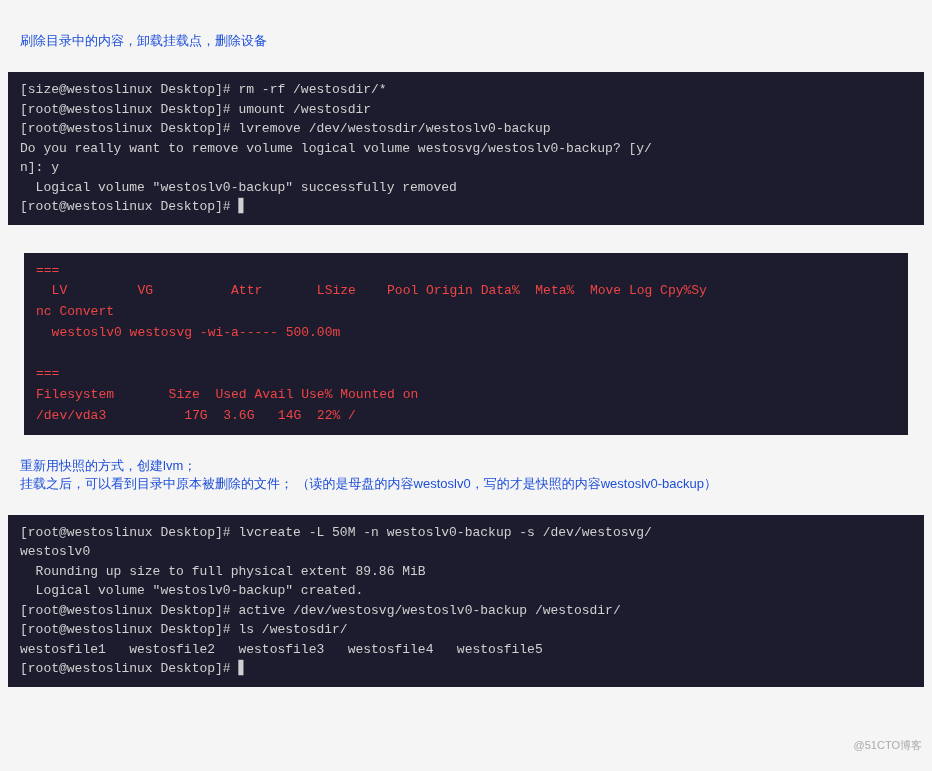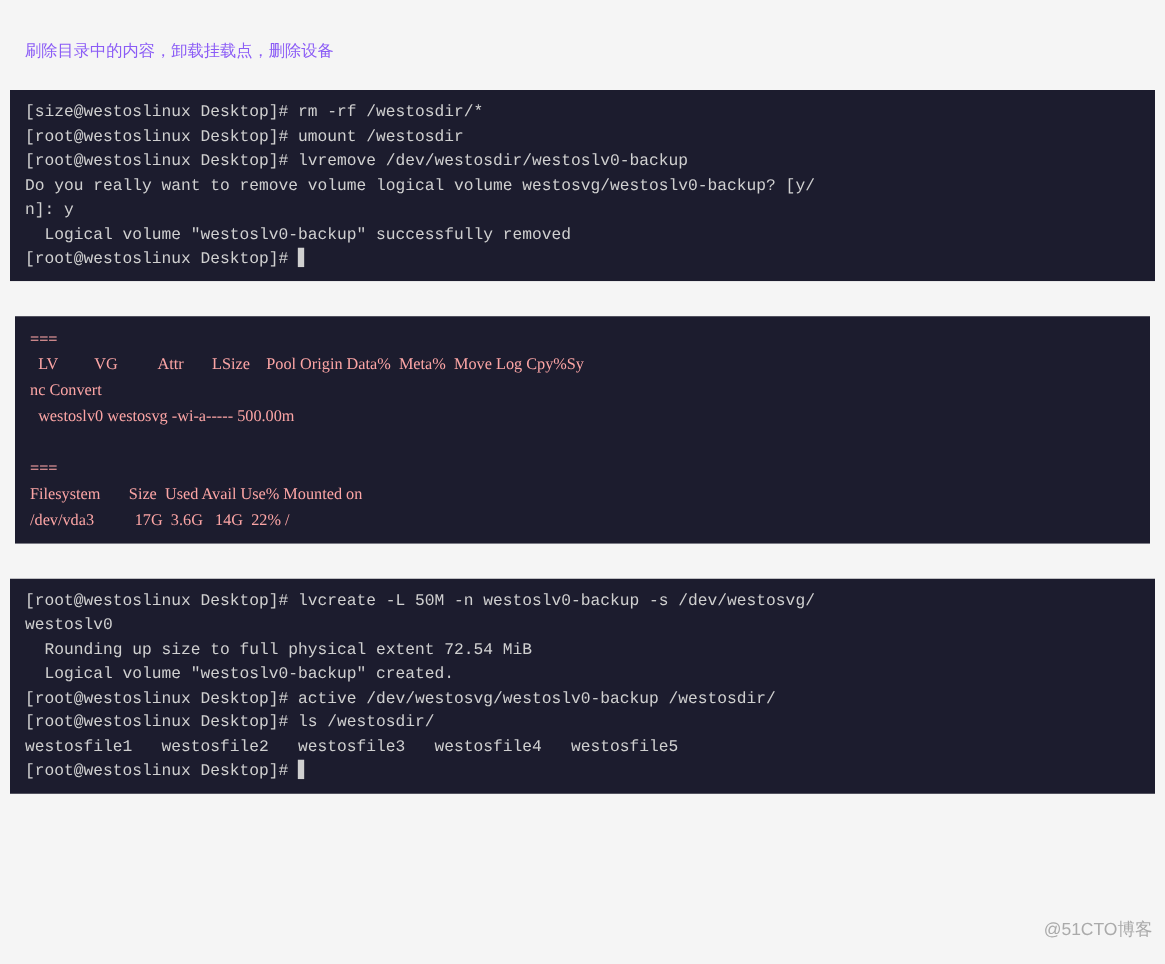"刷除目录中的内容，卸载挂载点，删除设备" .annotation { color: #8b5cf6 -> #1d4ed8 }
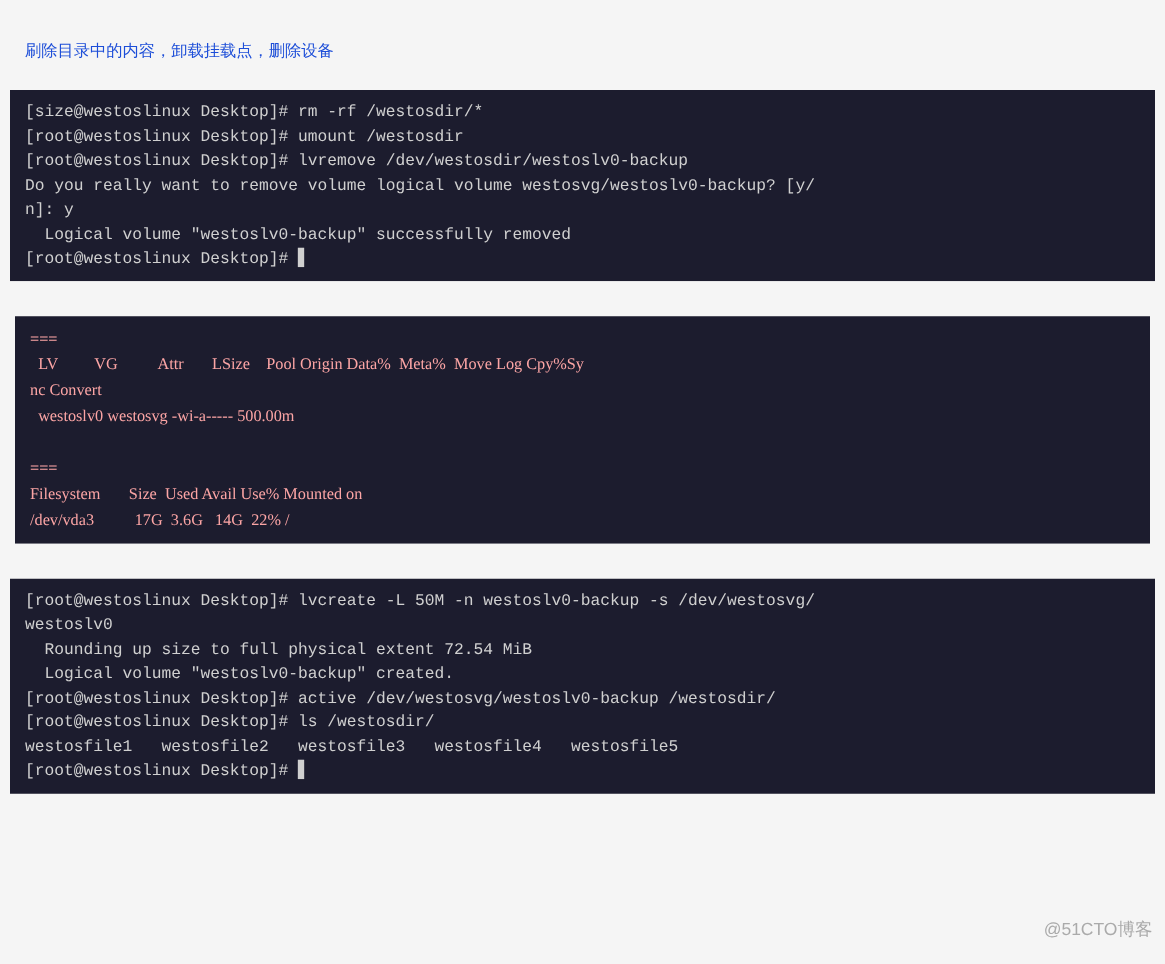"=== LV VG Attr LSize" .lv-table { color: #fca5a5 -> #ef4444; font-family: Liberation Serif, serif -> Liberation Mono, monospace; margin: 0 12px -> 0 24px }
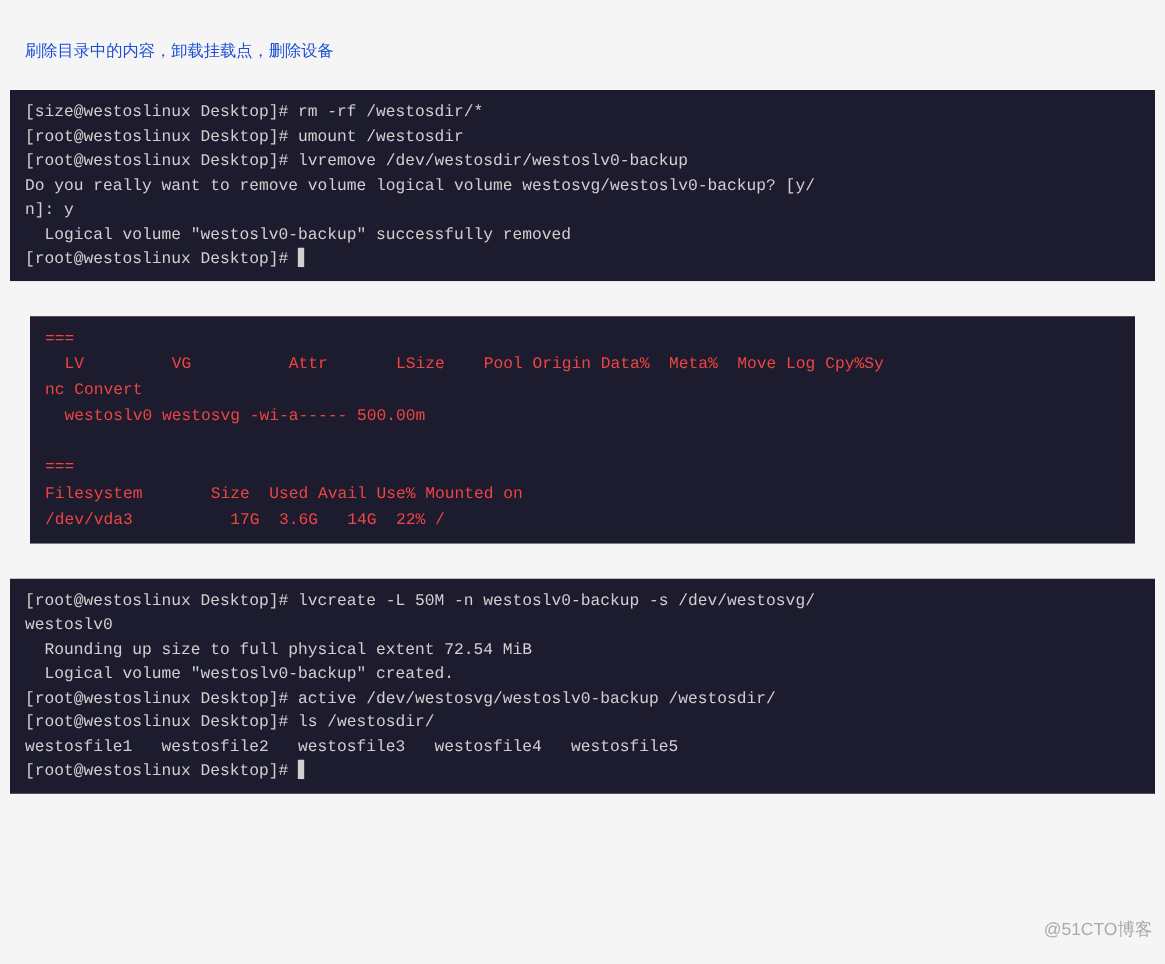"重新用快照的方式，创建lvm；" div.annotation { html: none -> <div> <span>重新用快照的方式，创建lvm；</span><br> <span>挂载之后，可以看到目录中原本被删除的文件； （读的是母盘的内容westoslv0，写的才是快照的内容westoslv0-backup）</span> </div> }
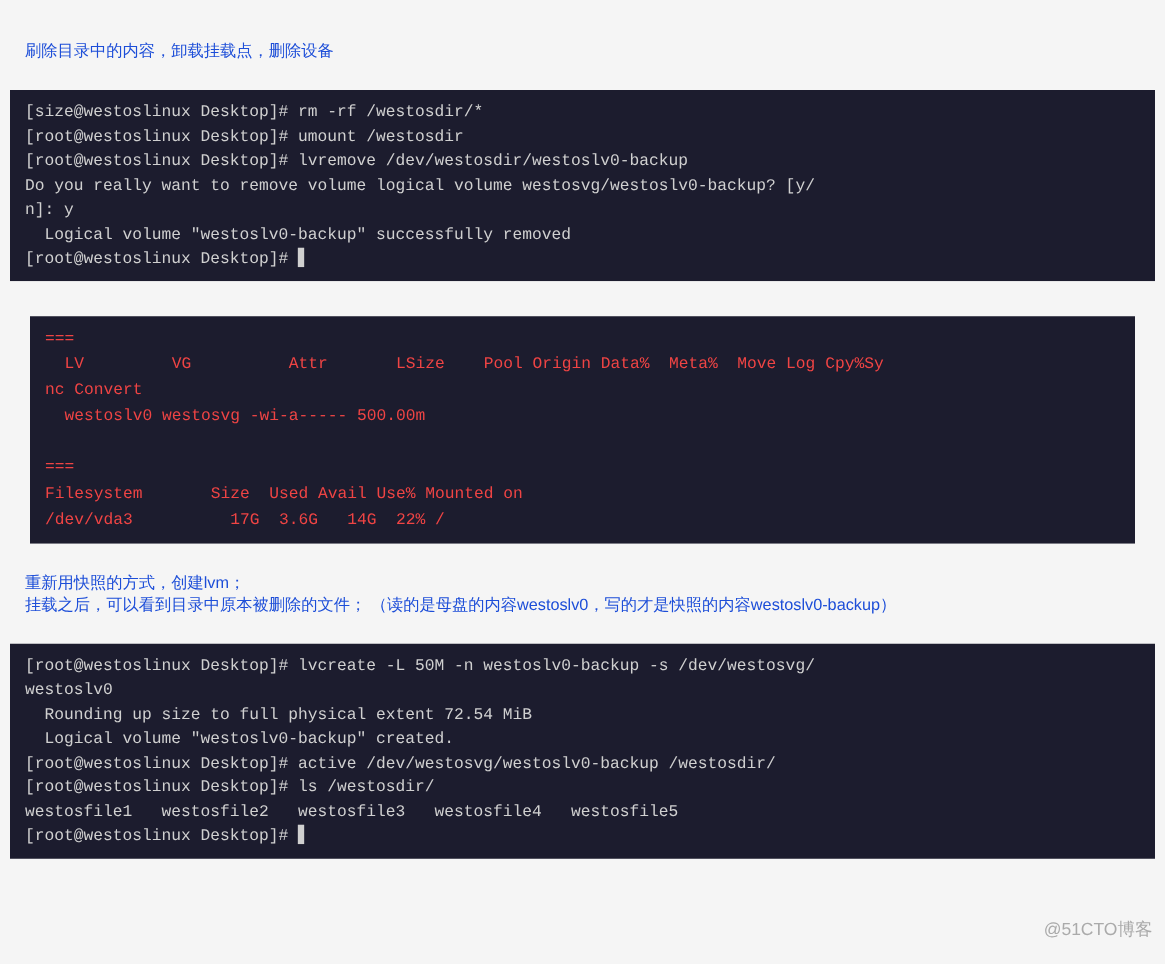"Rounding up size to full" span { text: 72.54 -> 89.86 }
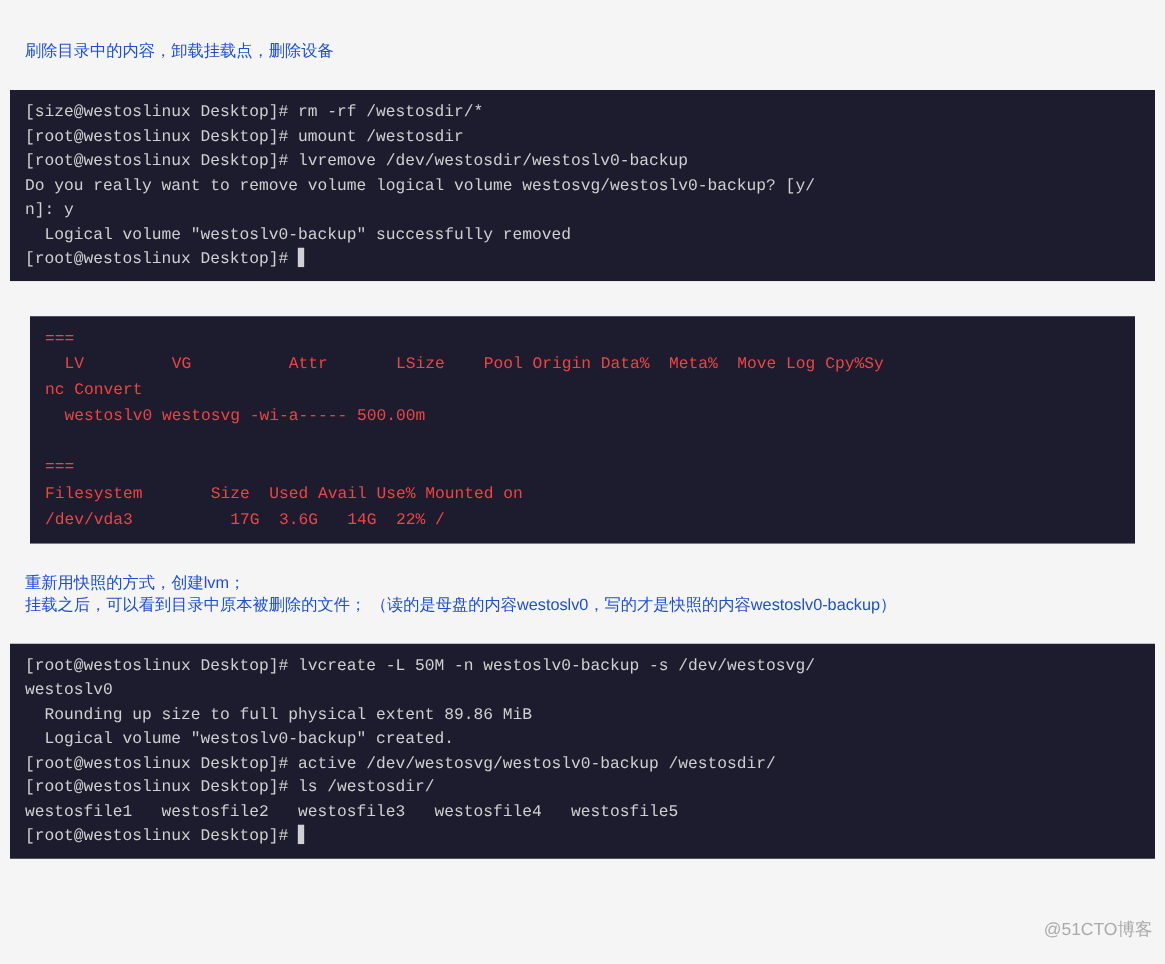"@51CTO博客" .watermark { font-size: 14px -> 11px }
